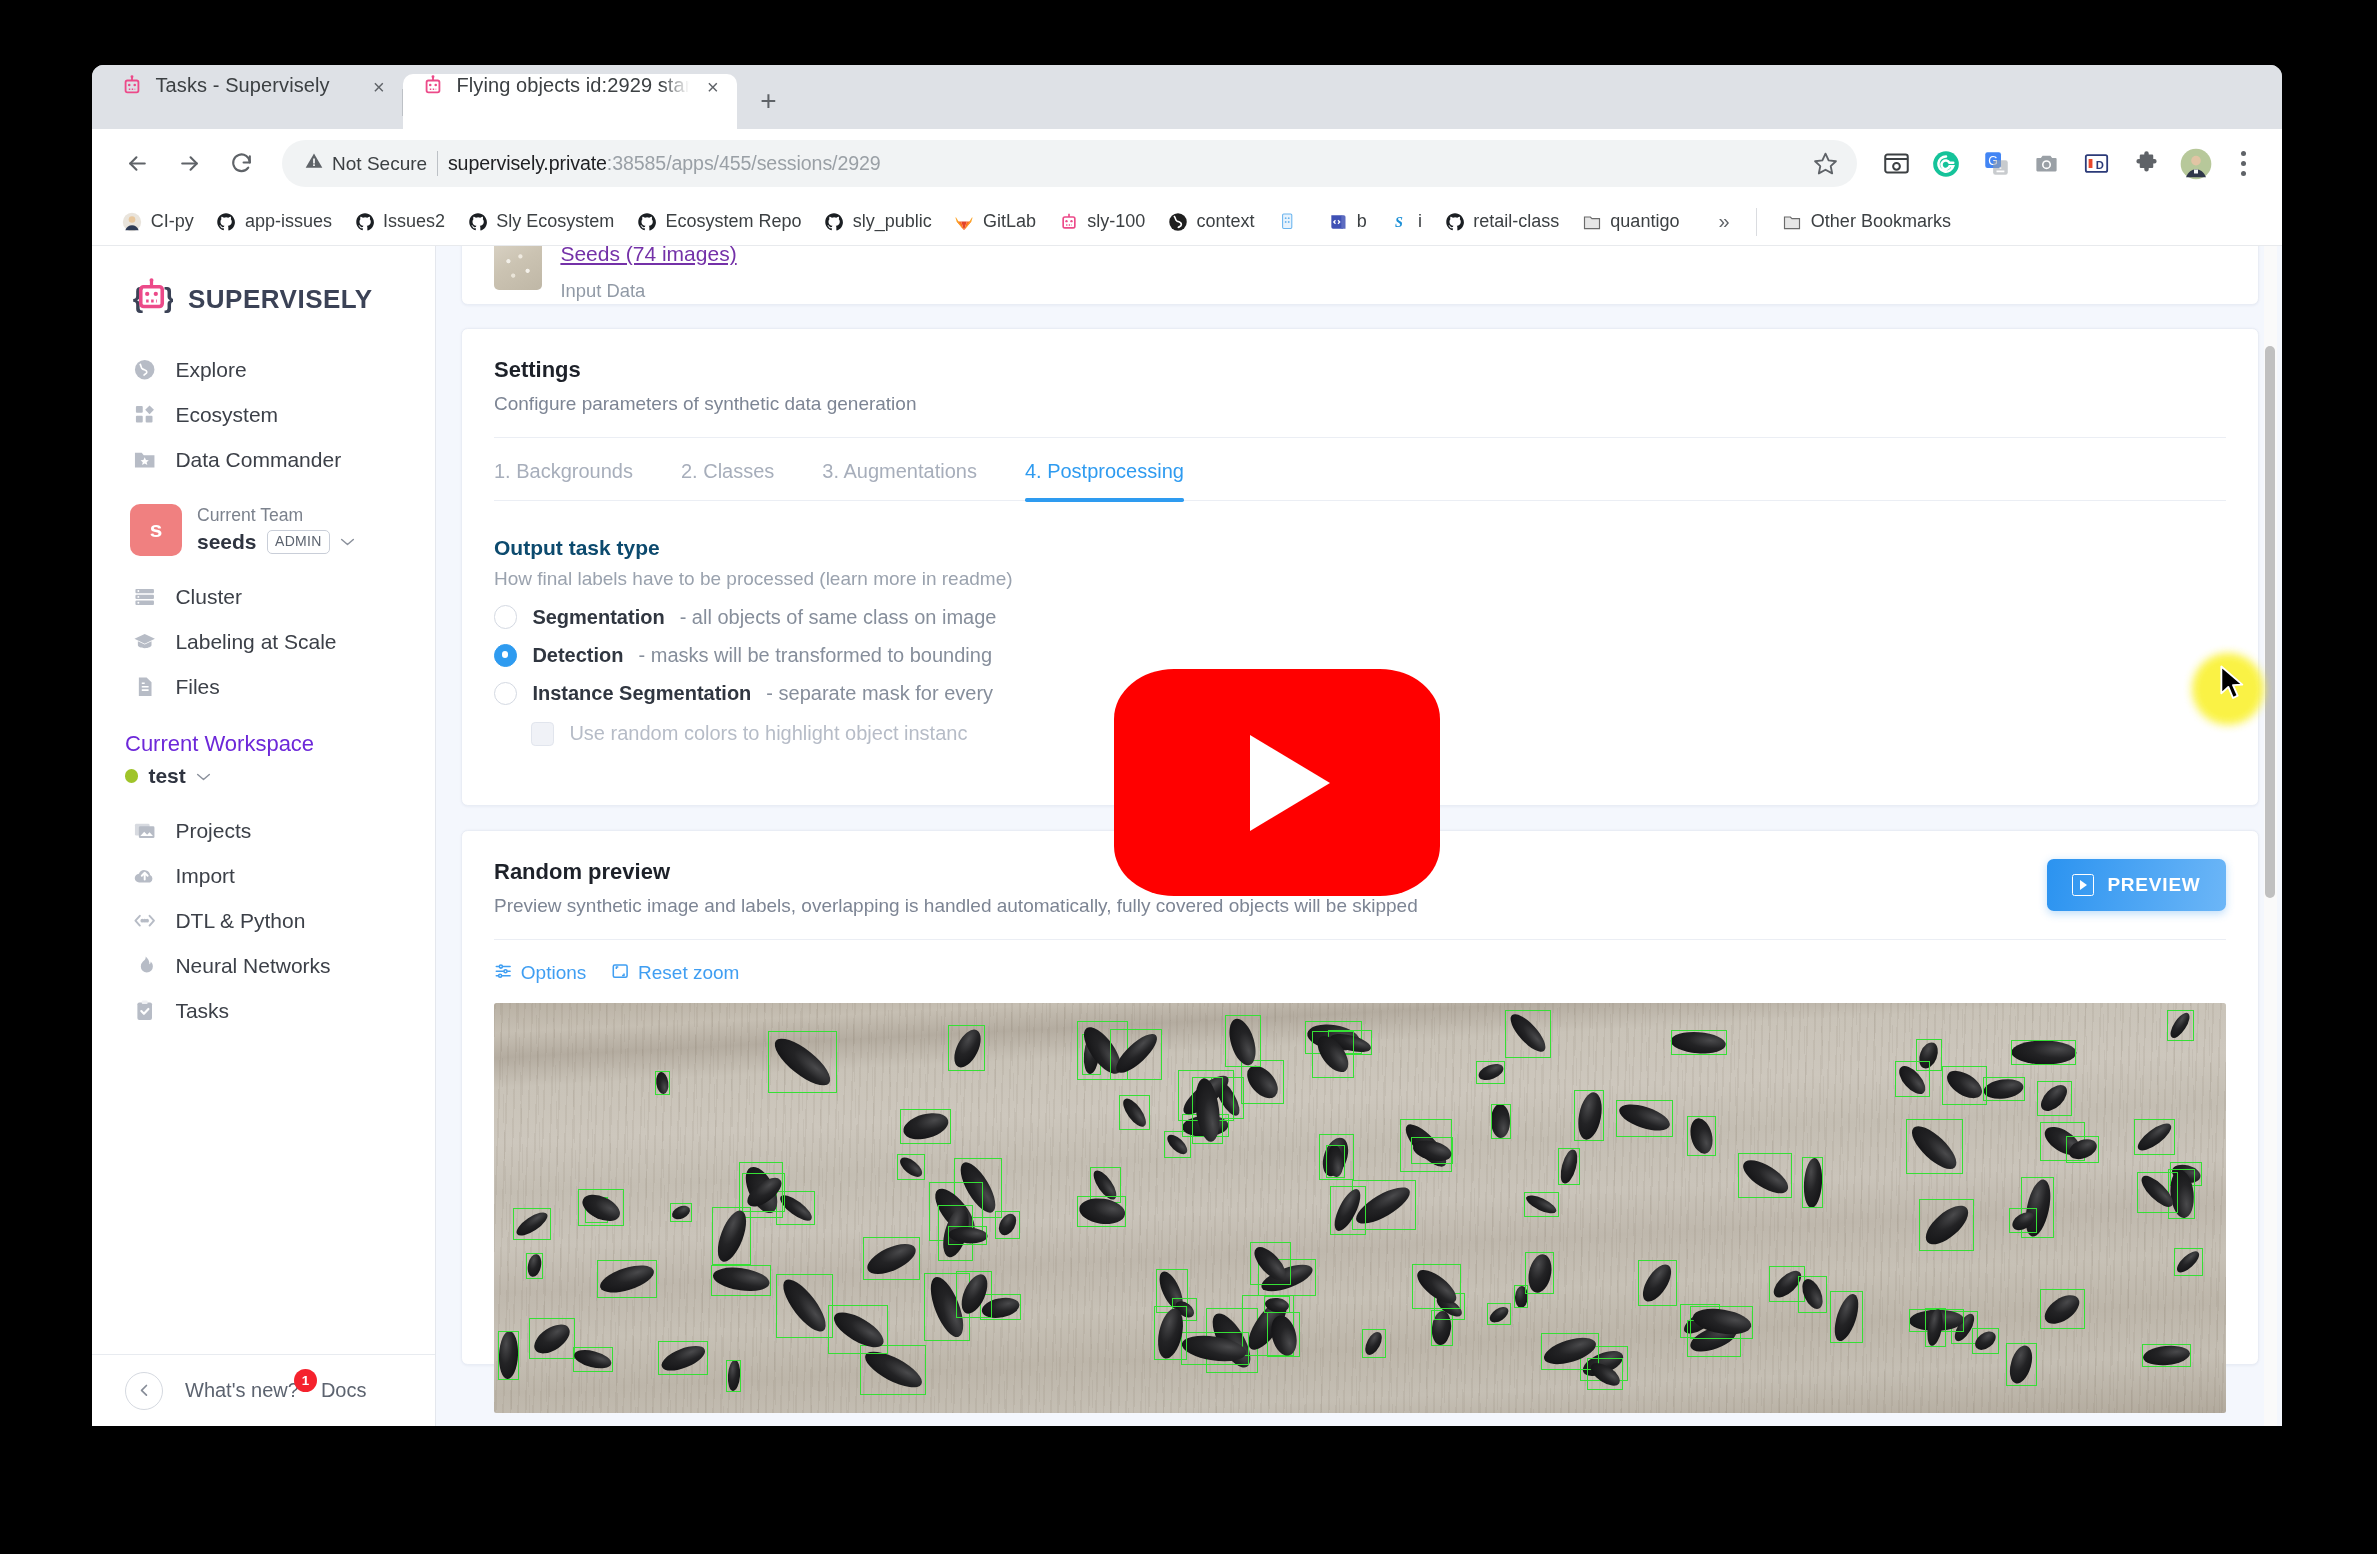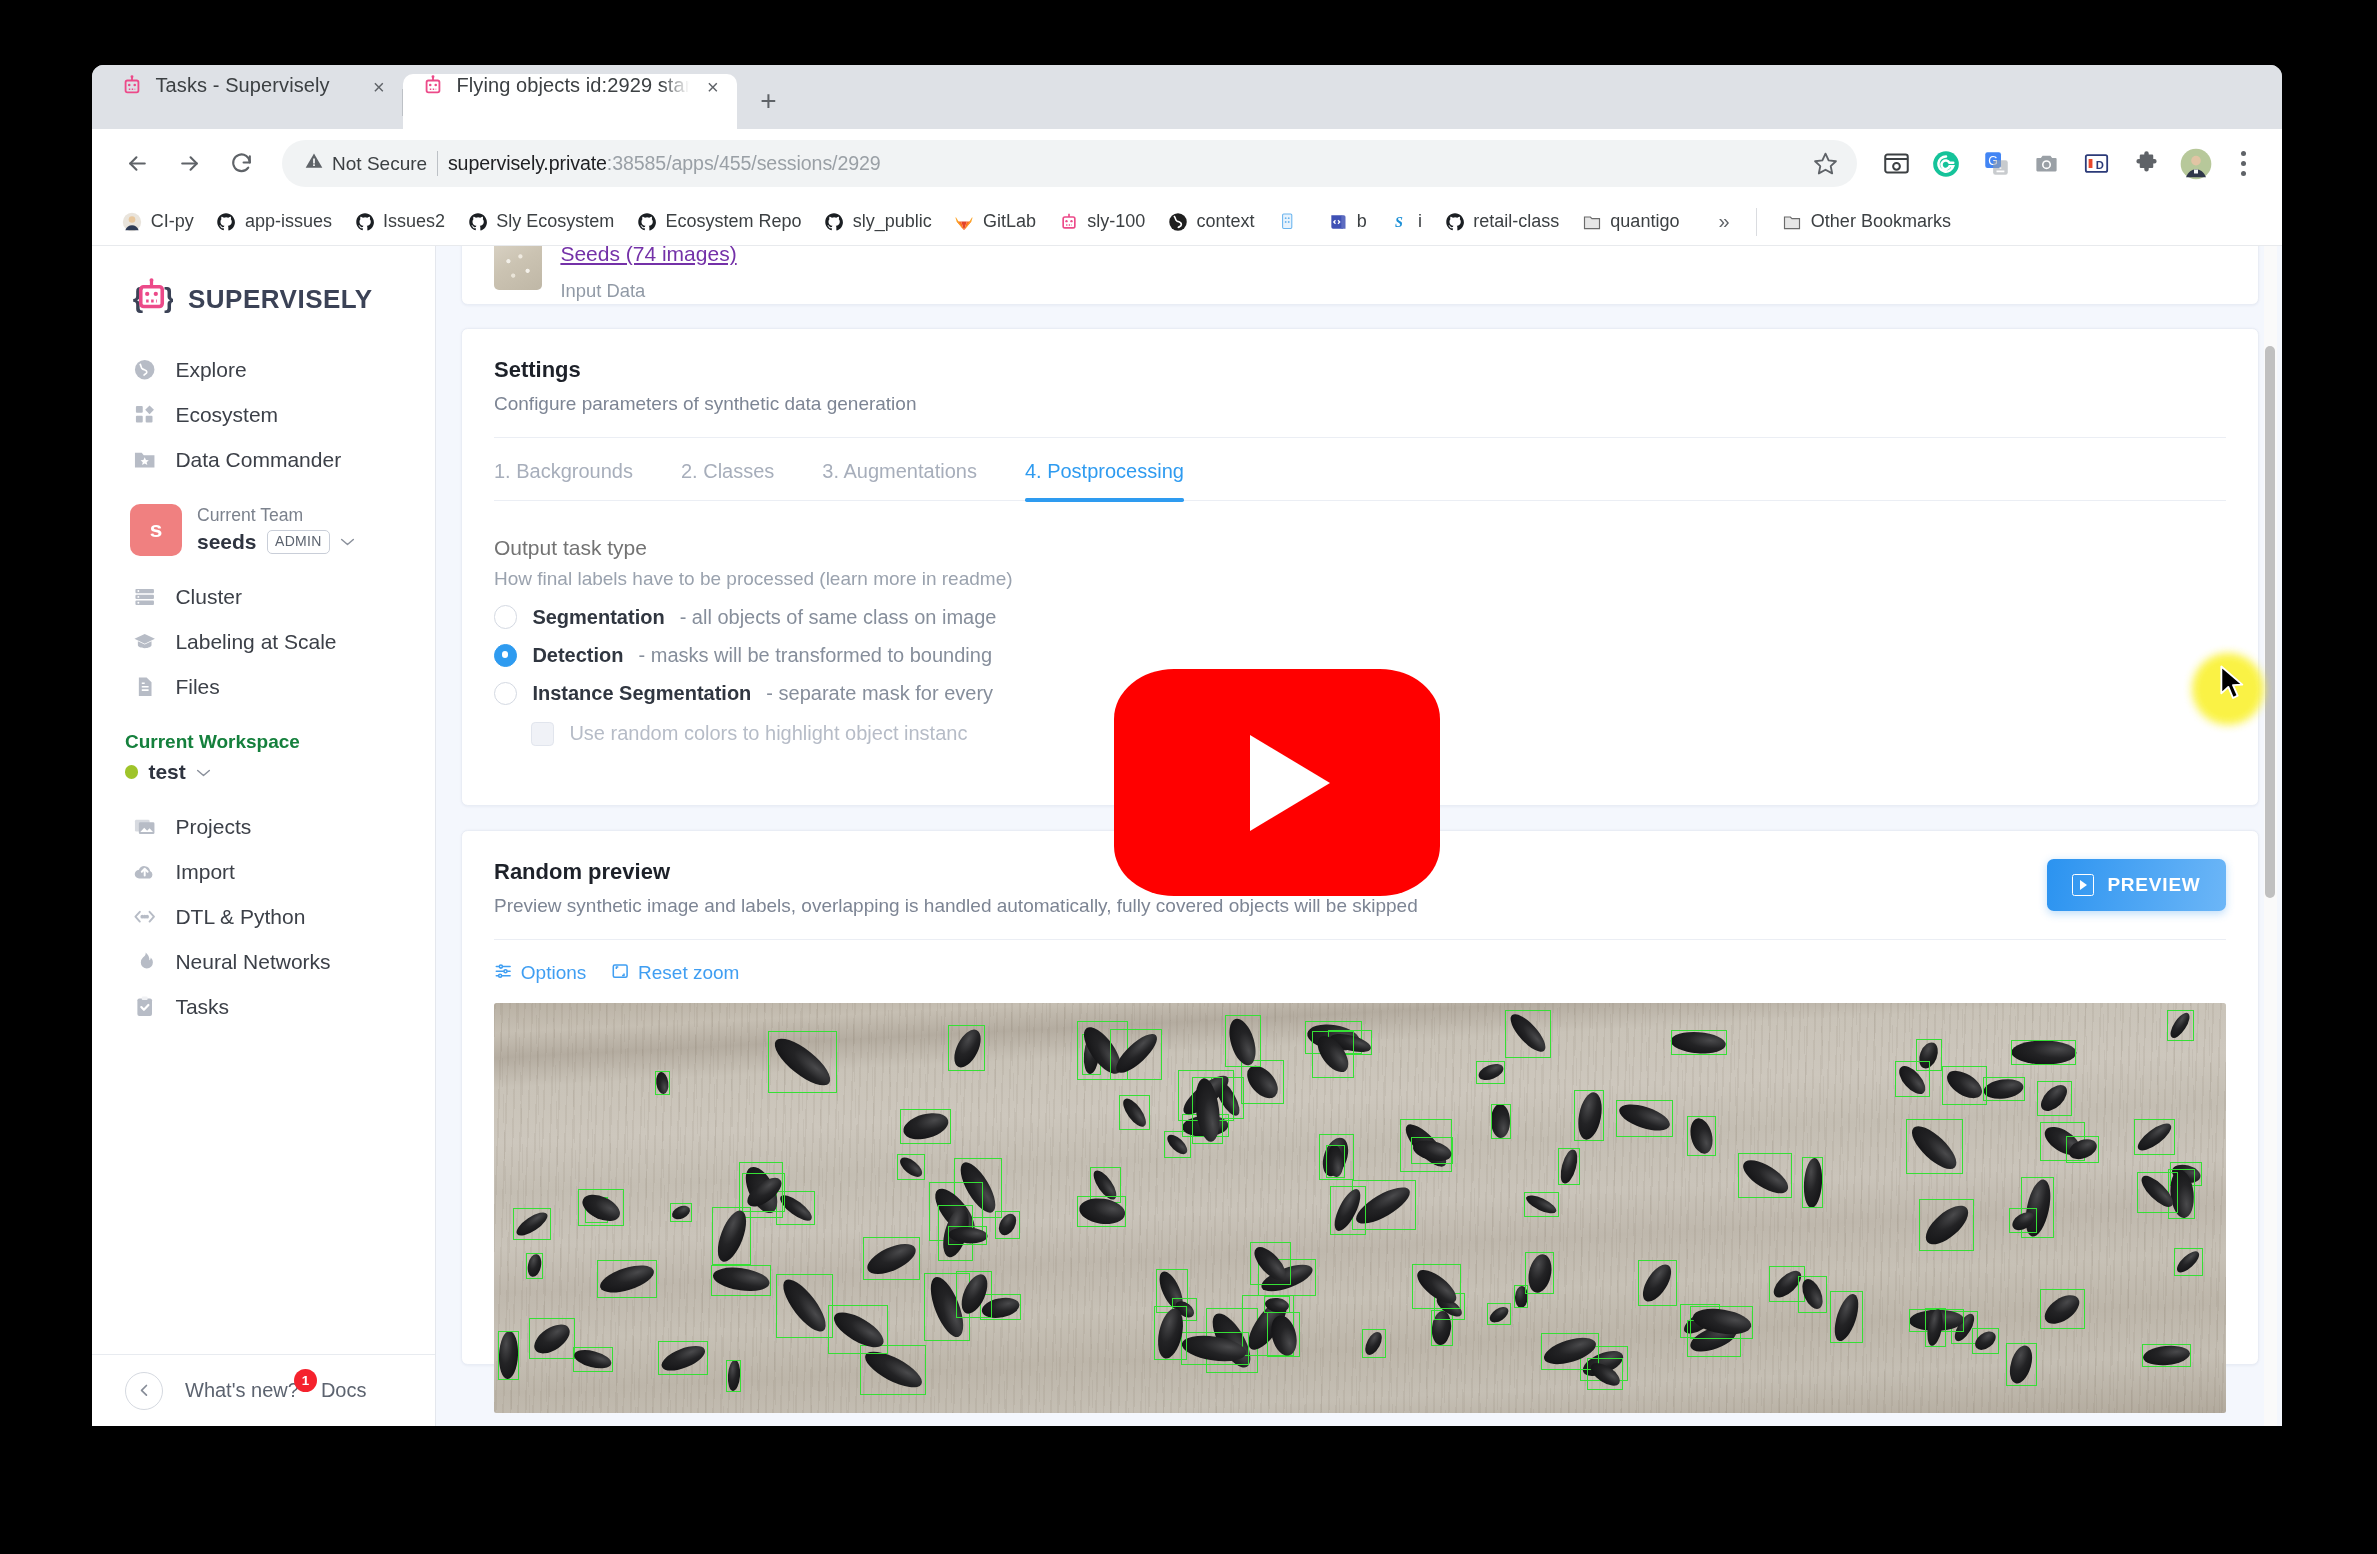"Output task type" #otype-title { color: #737373 -> #0c4a6e; font-weight: normal -> bold }
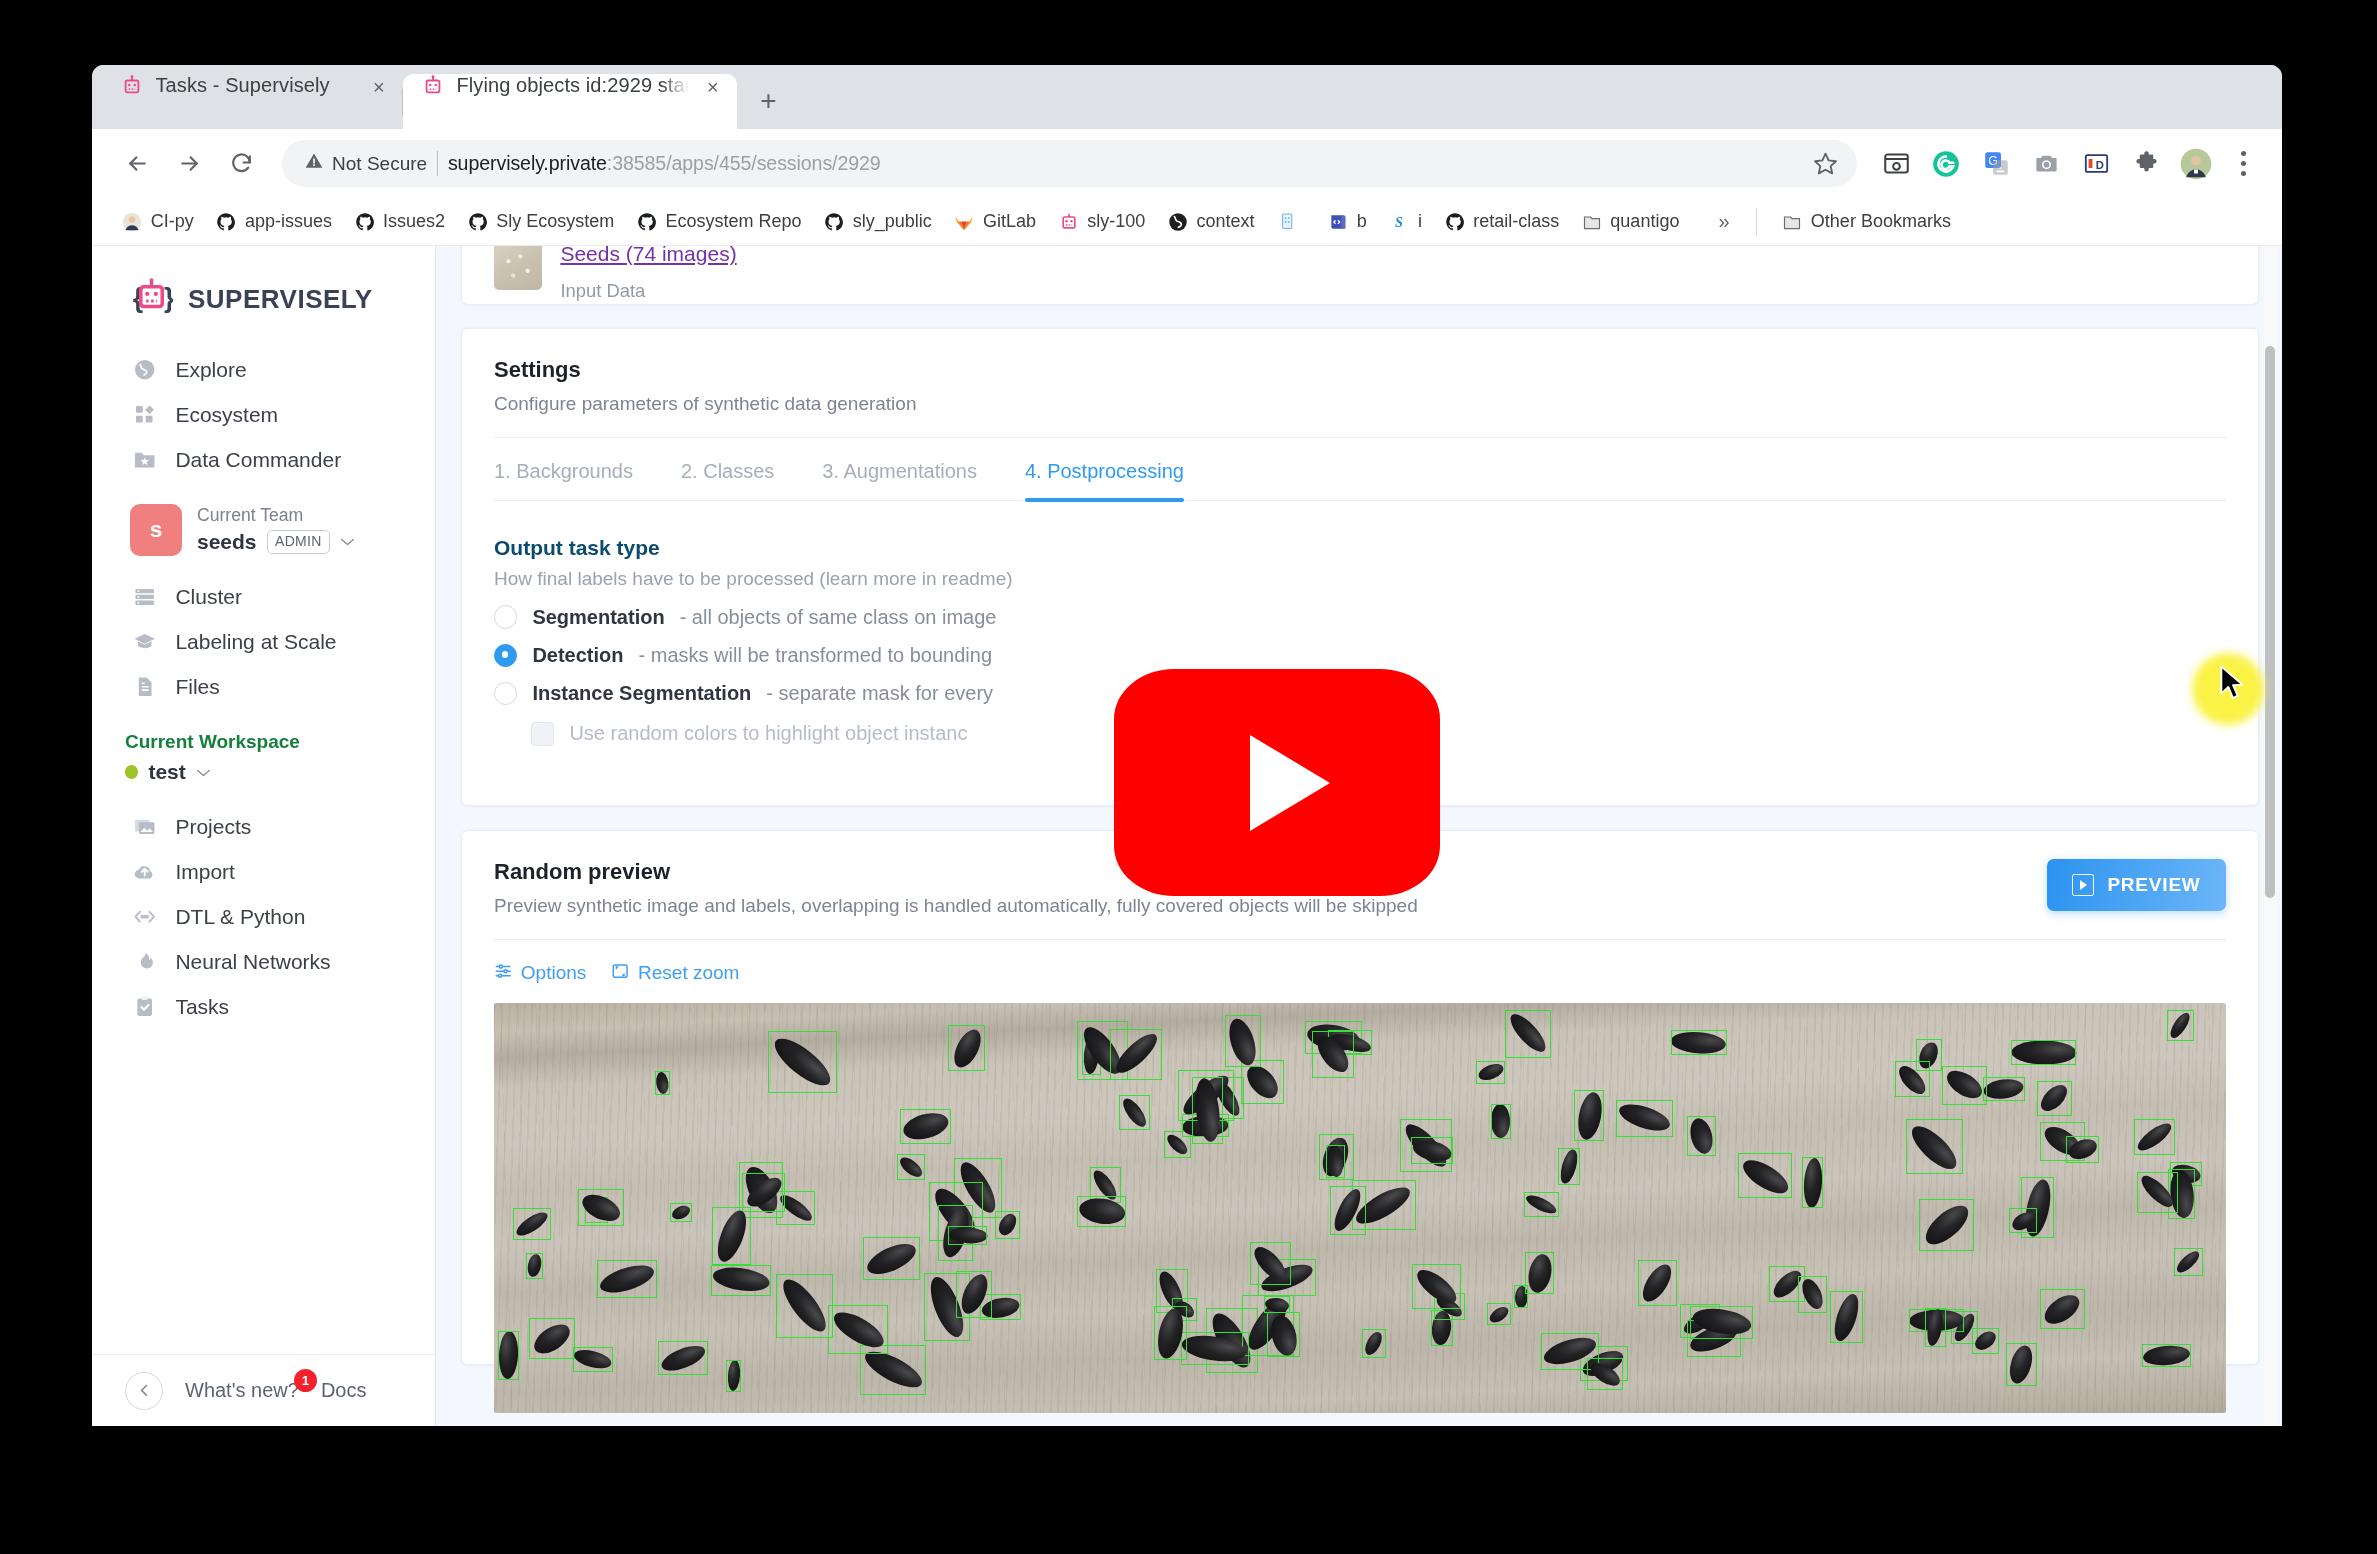"Current Workspace" #ws-label { color: #15803d -> #6d28d9; font-size: 19px -> 22px; font-weight: bold -> none }
